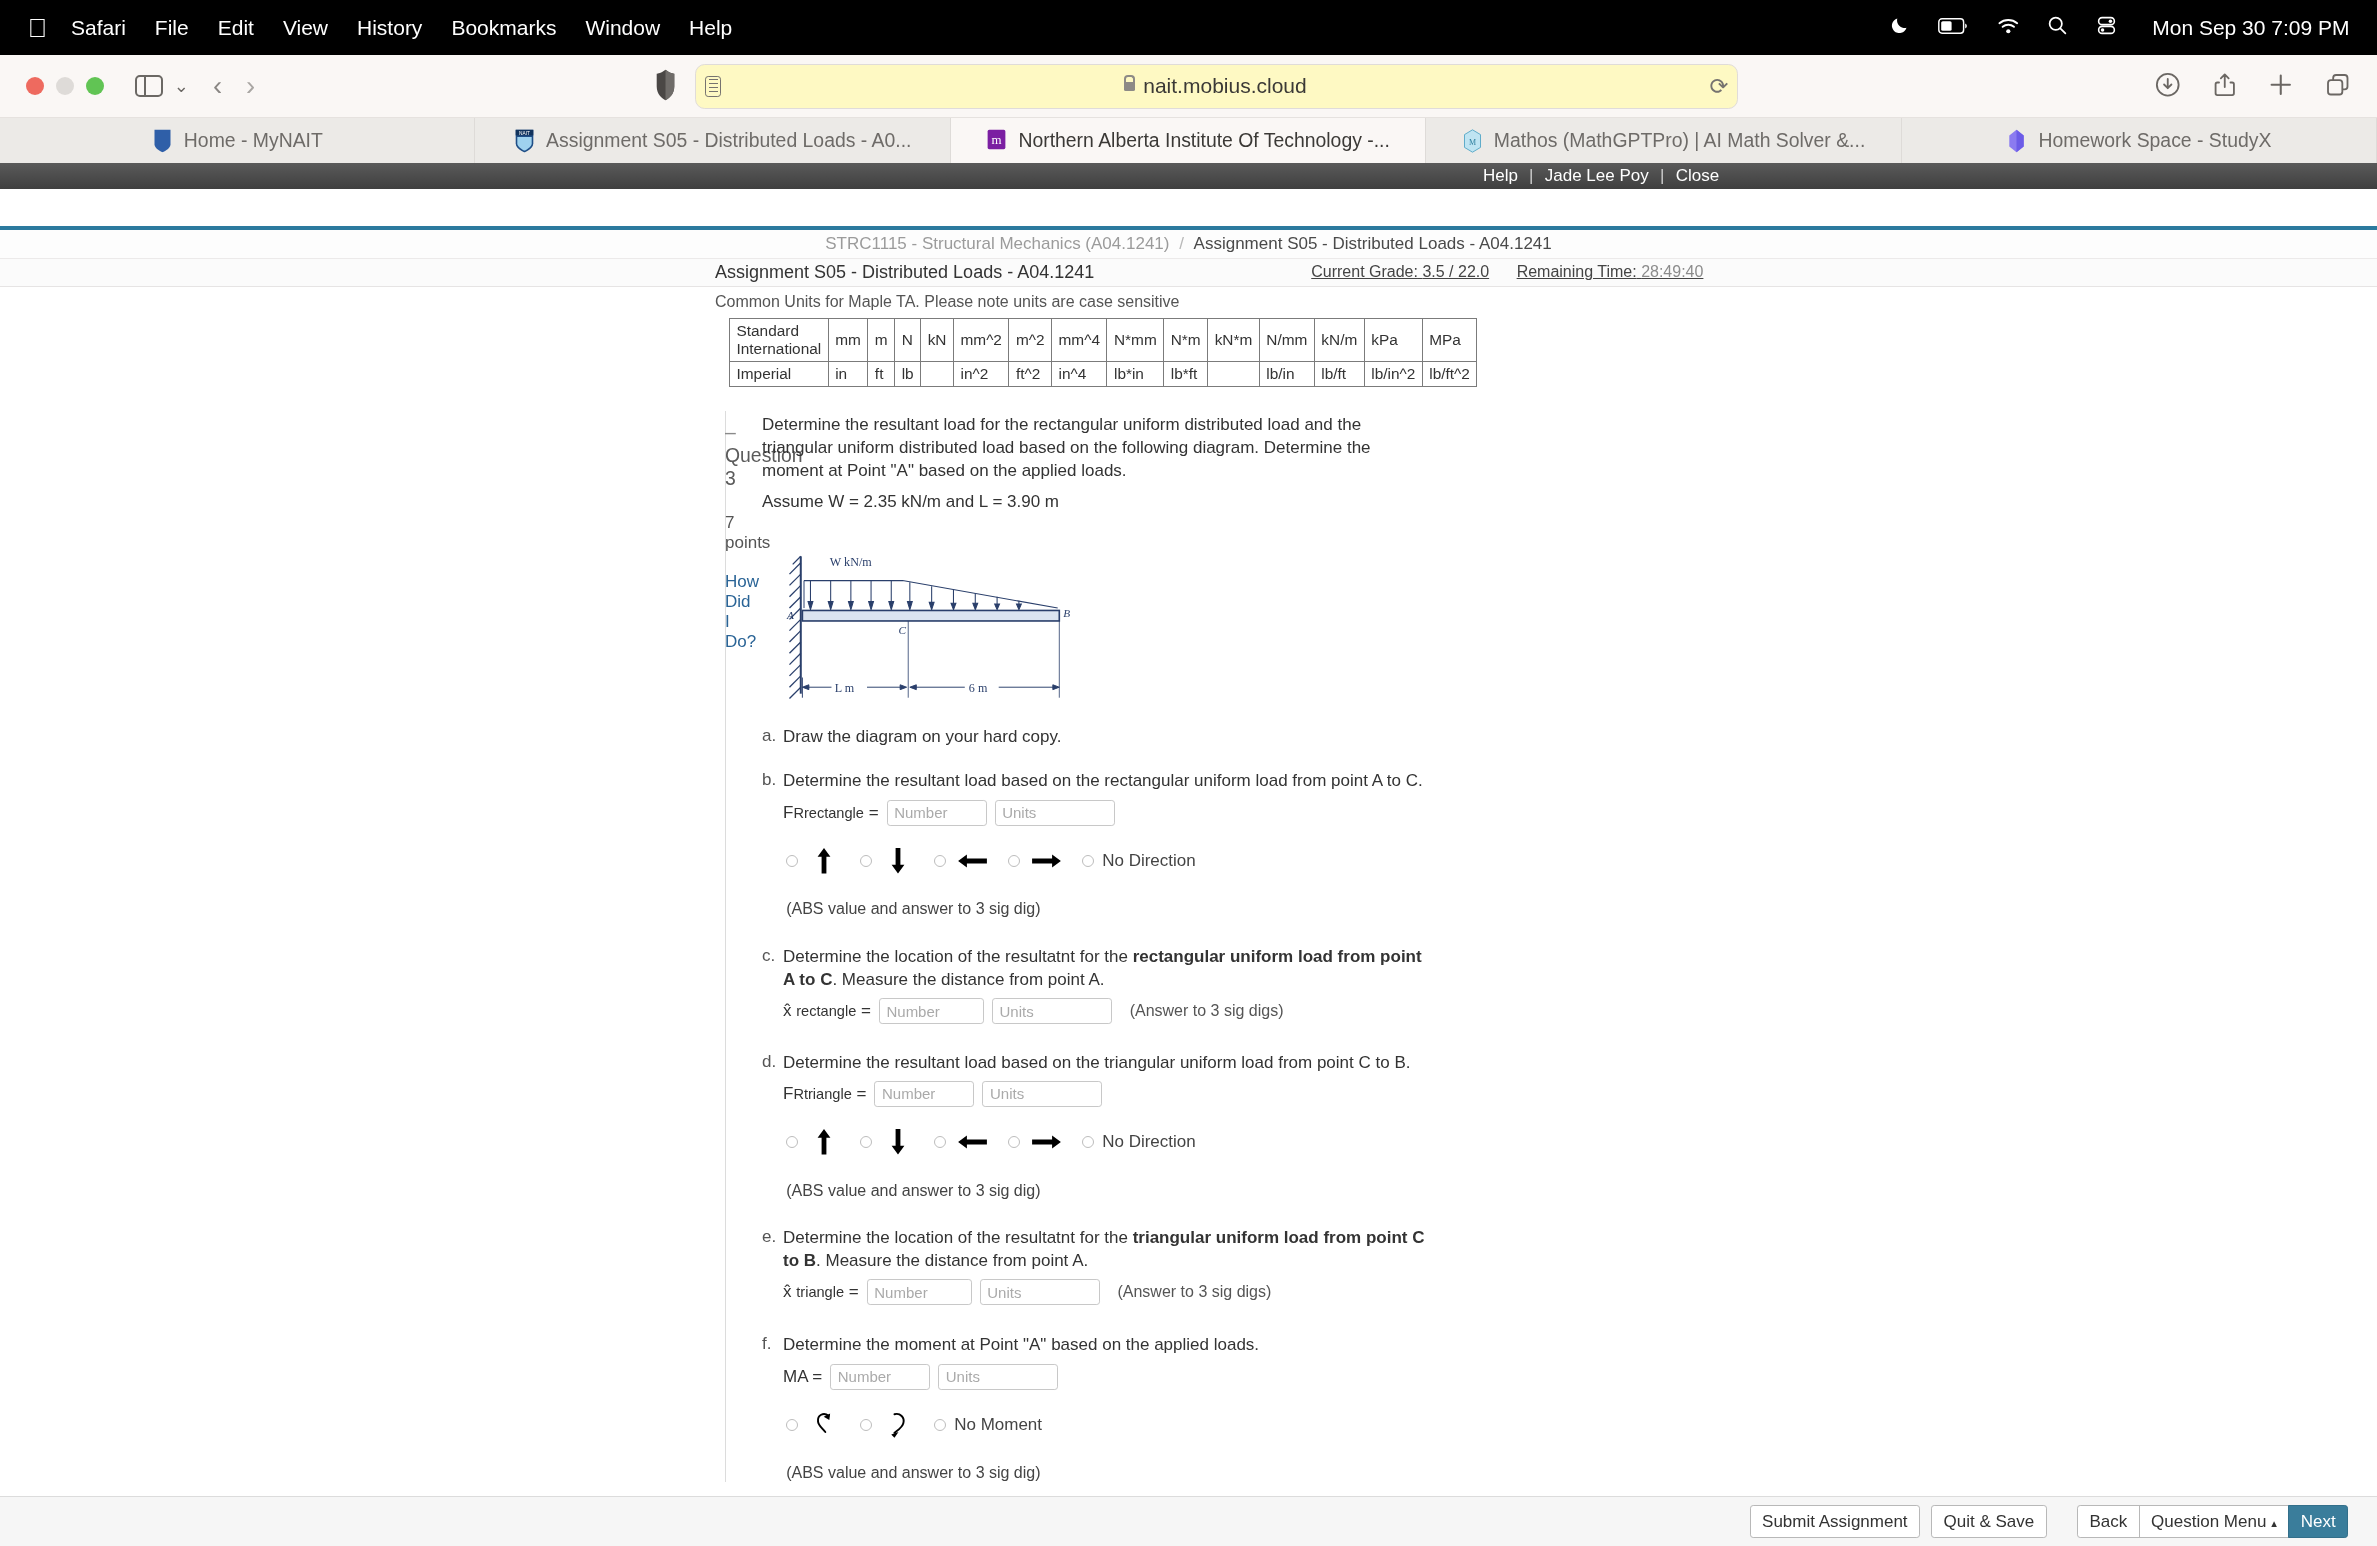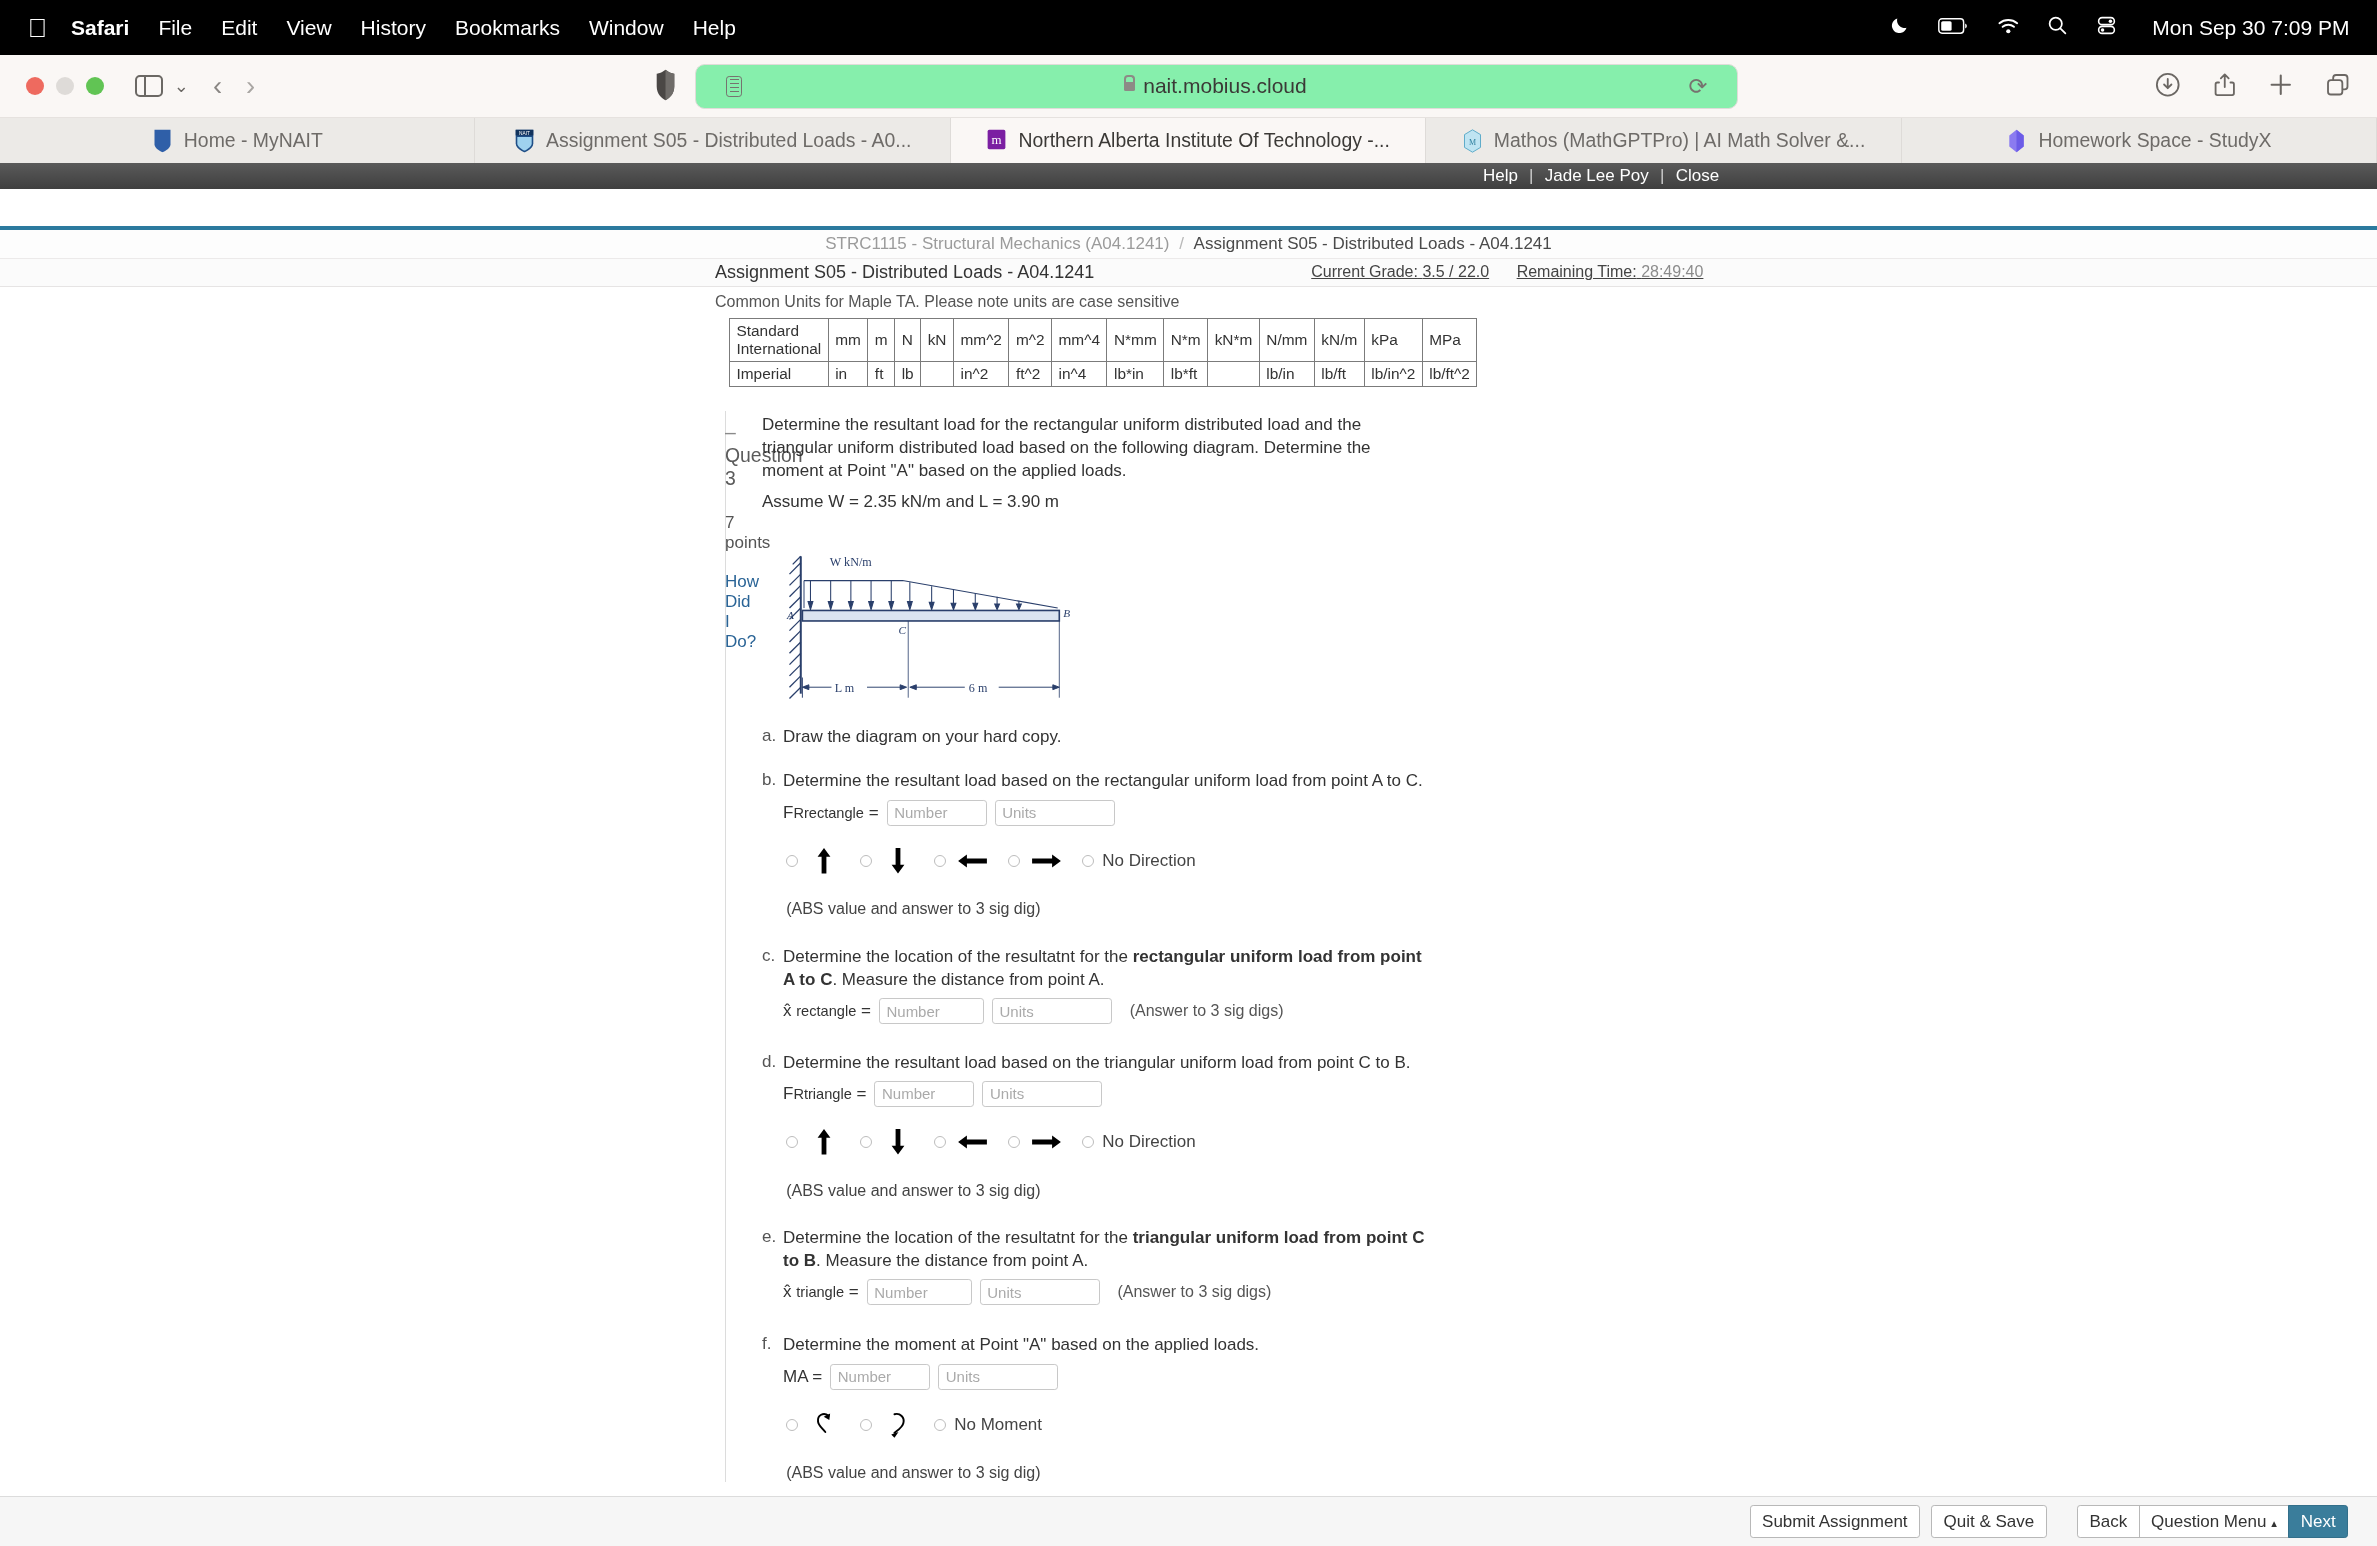"Safari" .menubar .mi.bold { font-weight: bold -> normal }
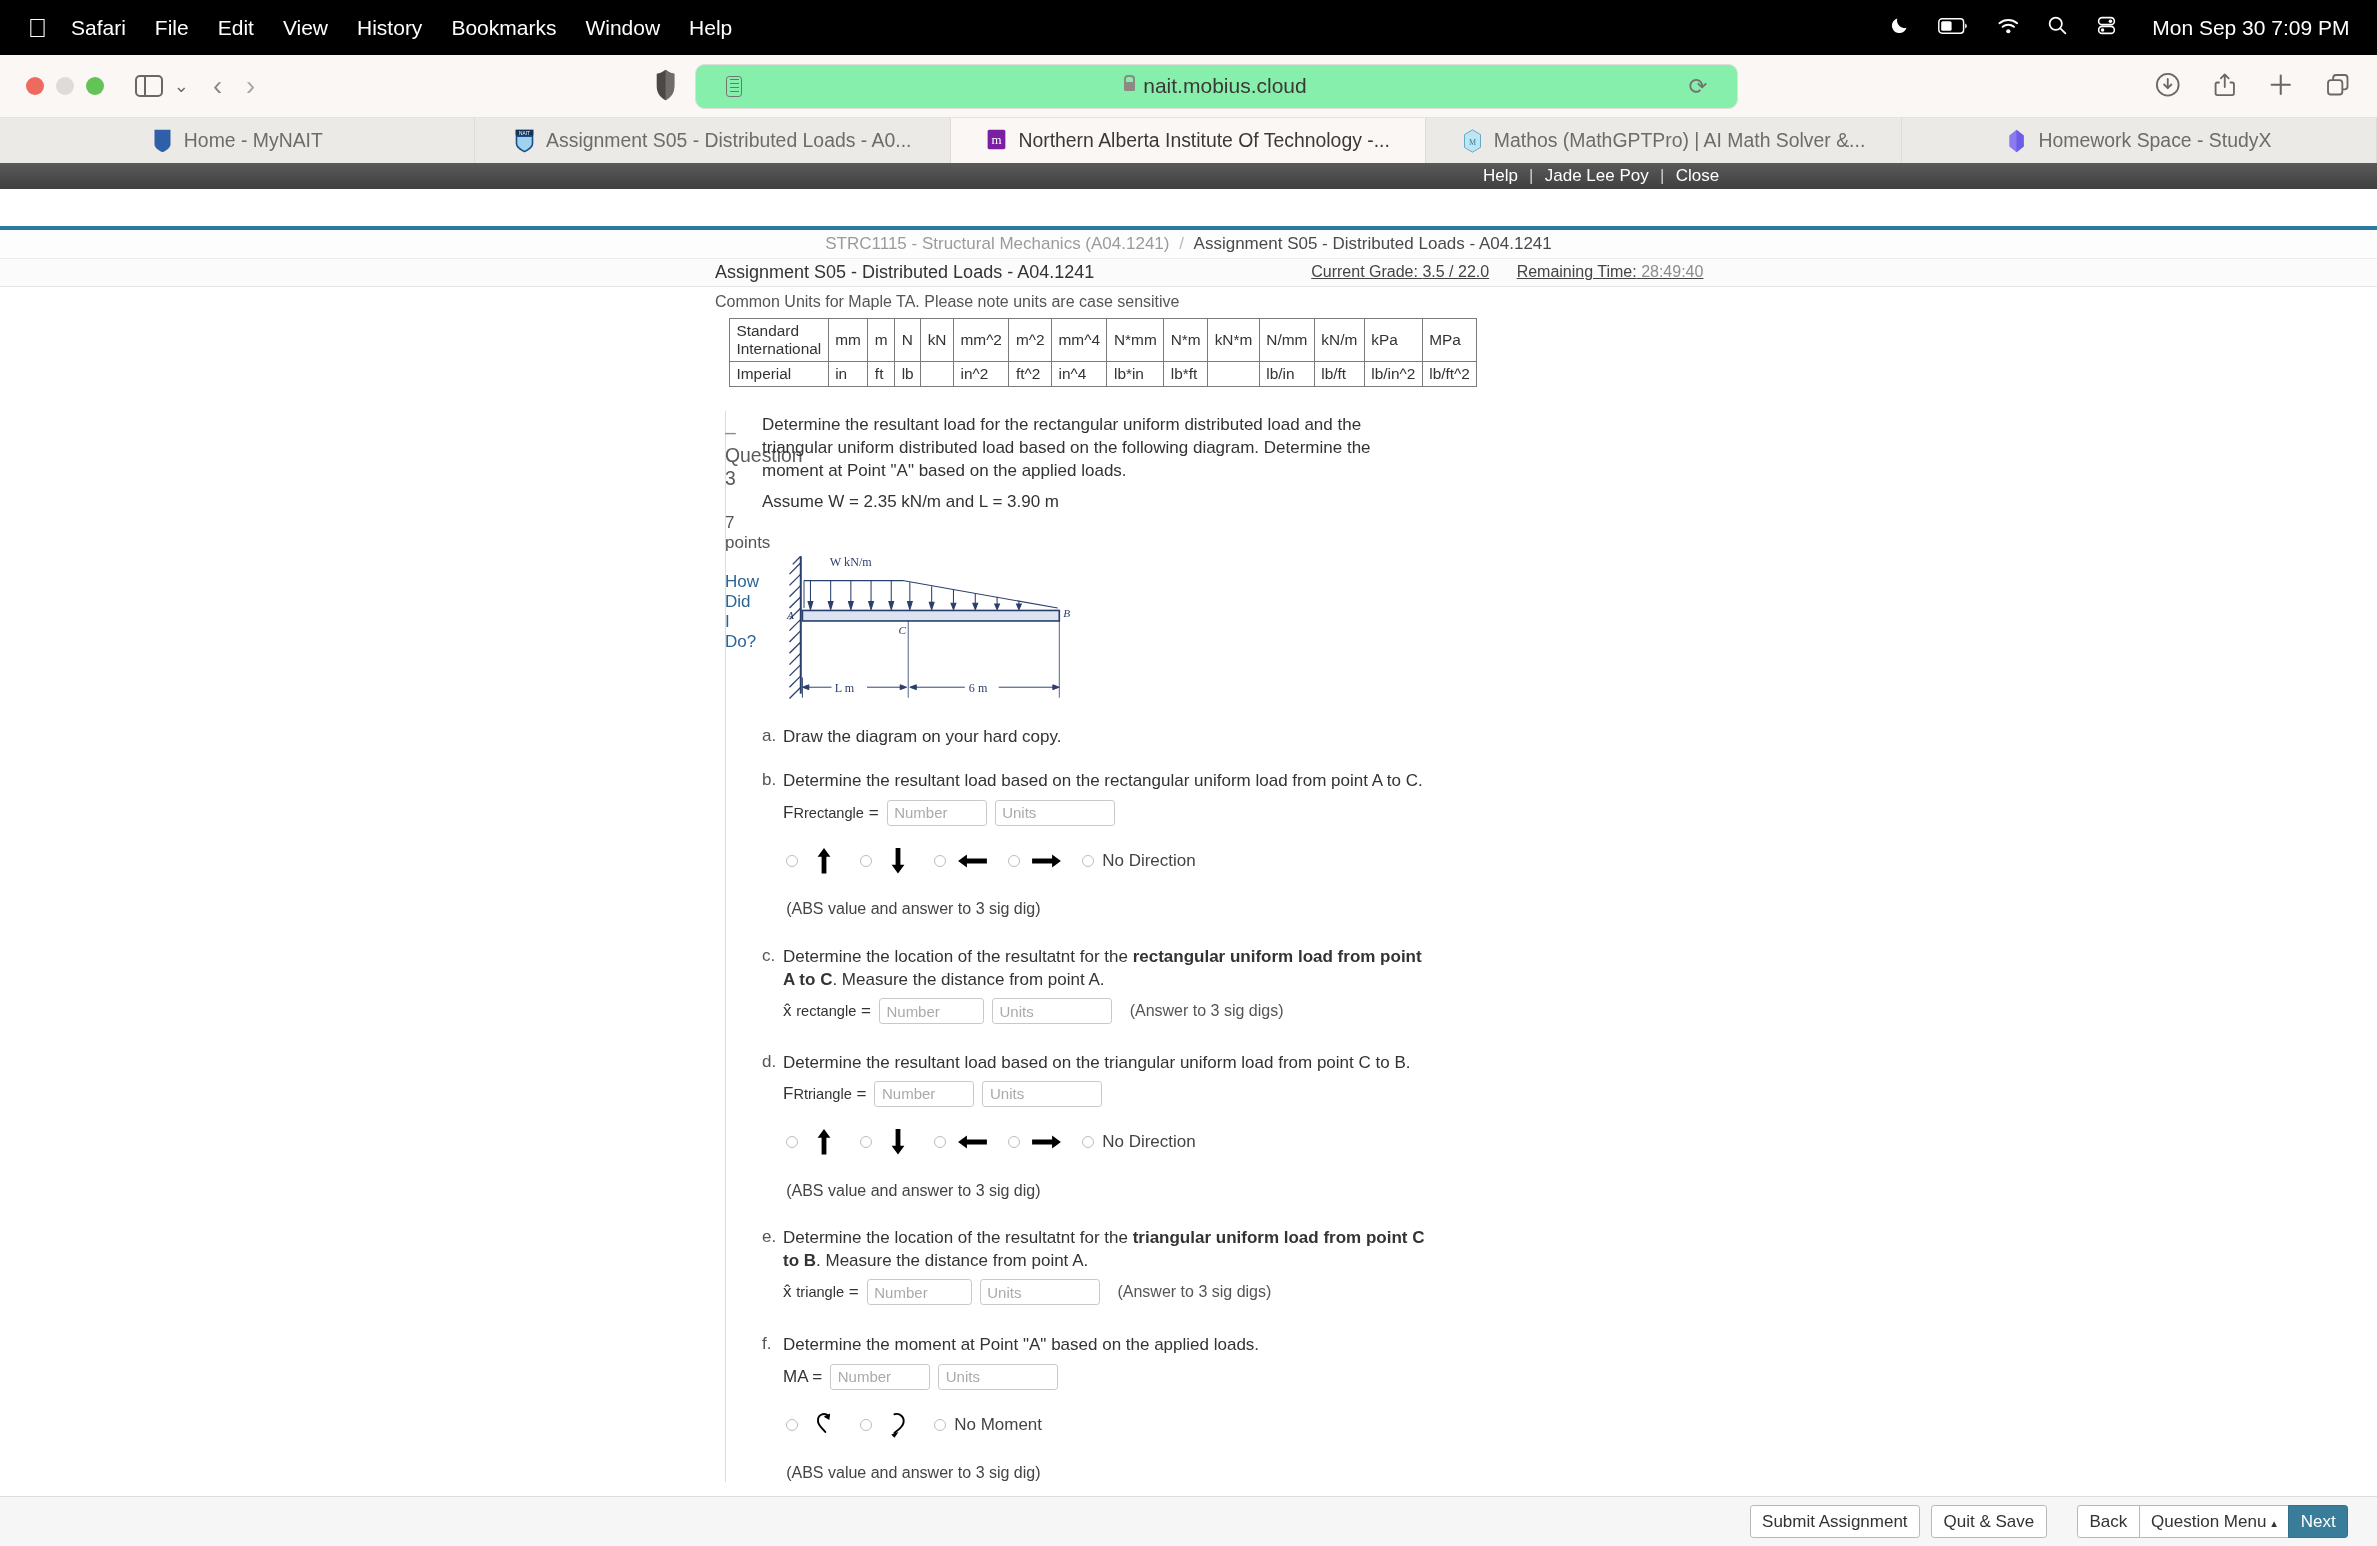"nait.mobius.cloud" .urlbar { background: #86efac -> #fef9c3; padding: 0 30px -> 0 9px }
